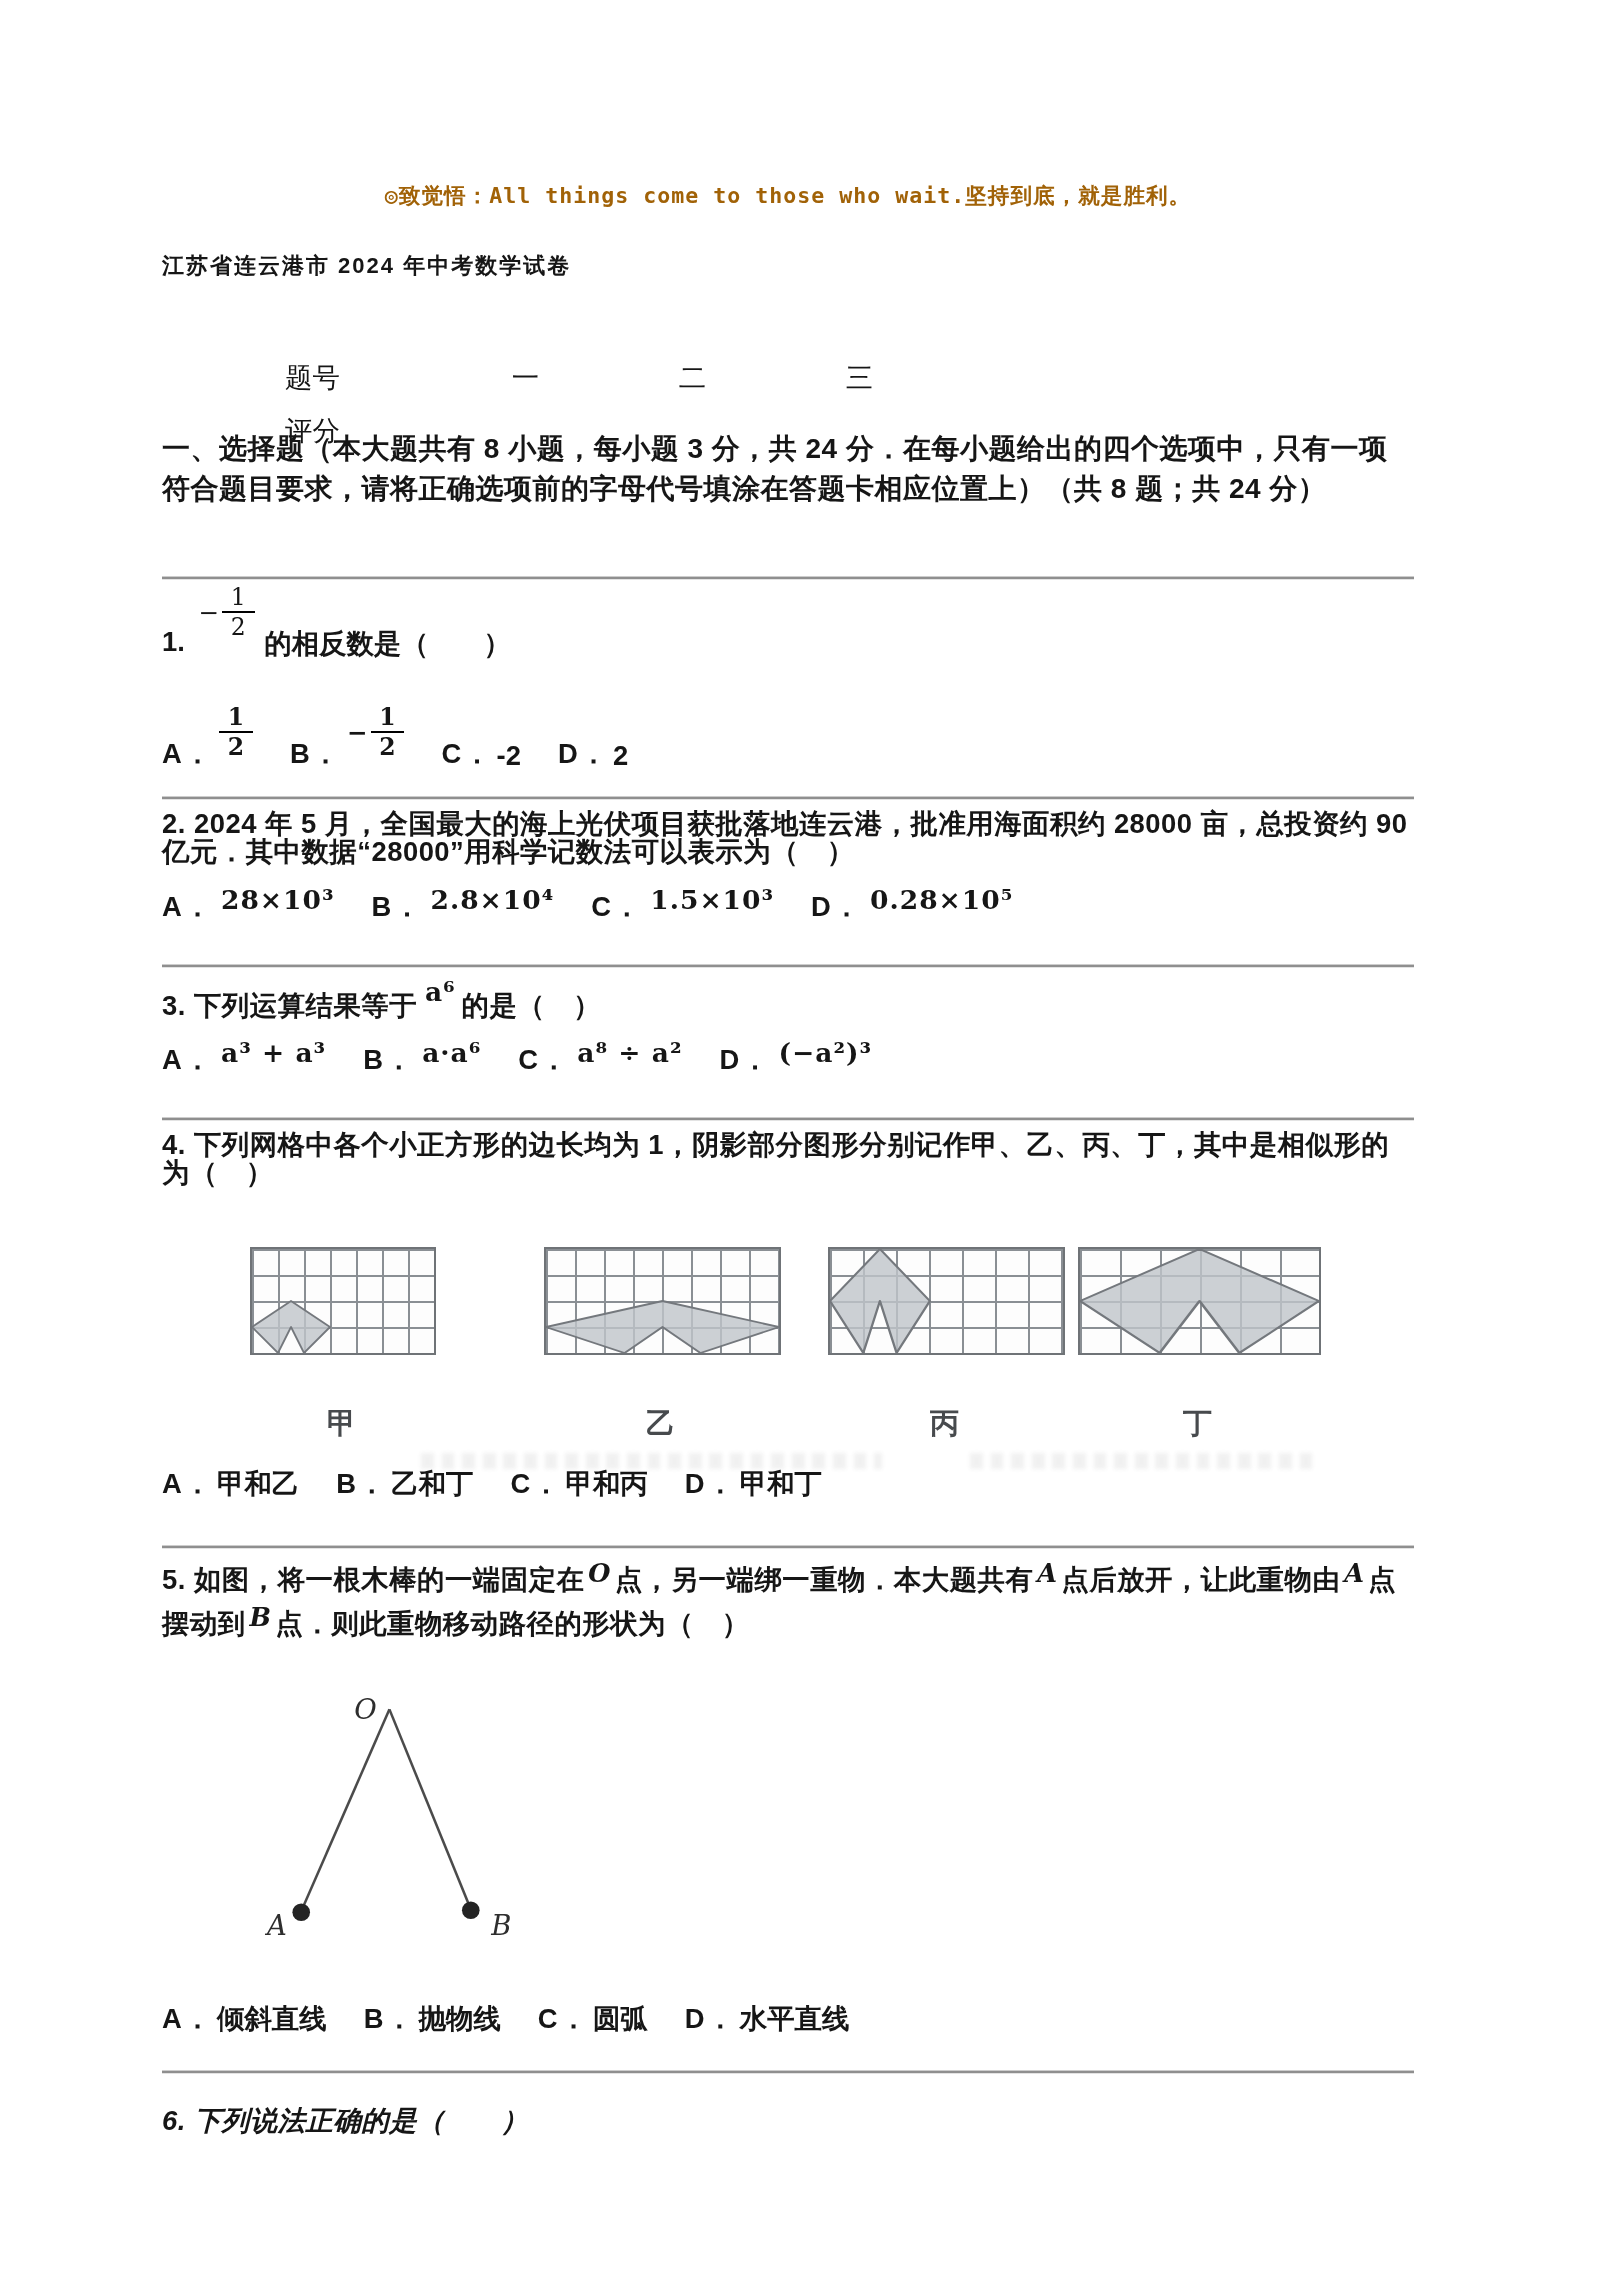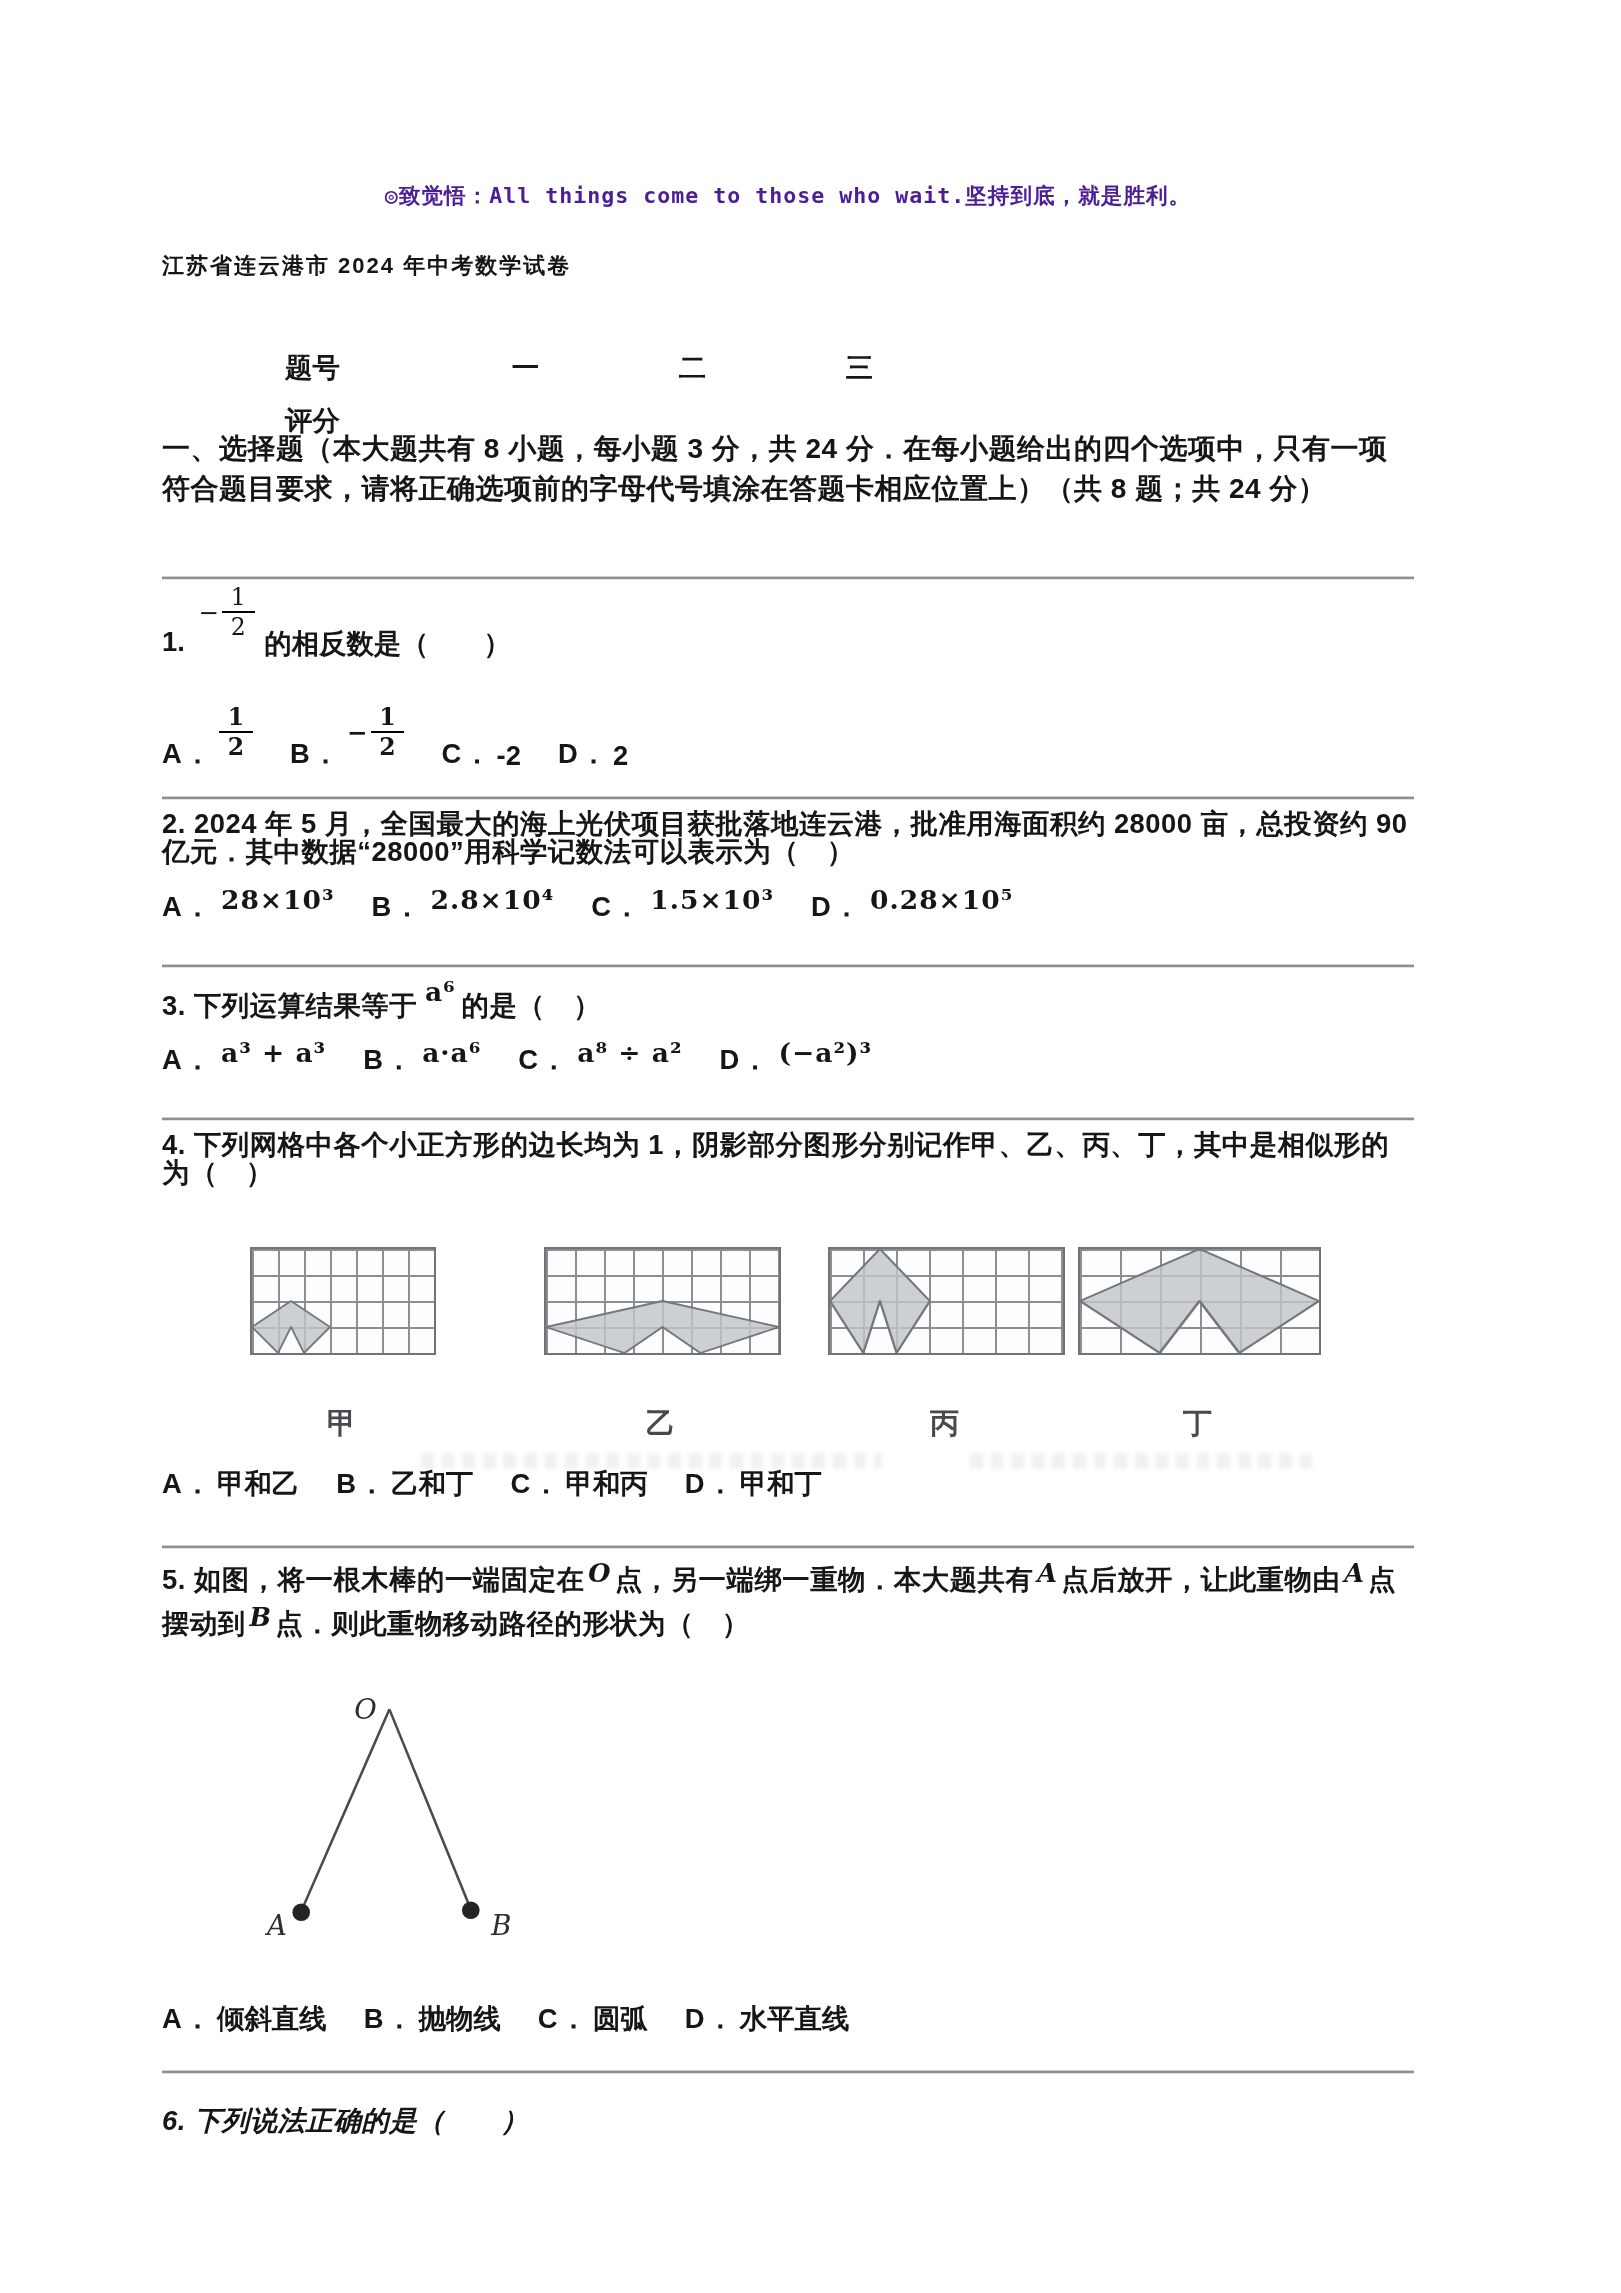"◎致觉悟：All things come to those" .quote { color: #4c1d95 -> #a16207 }
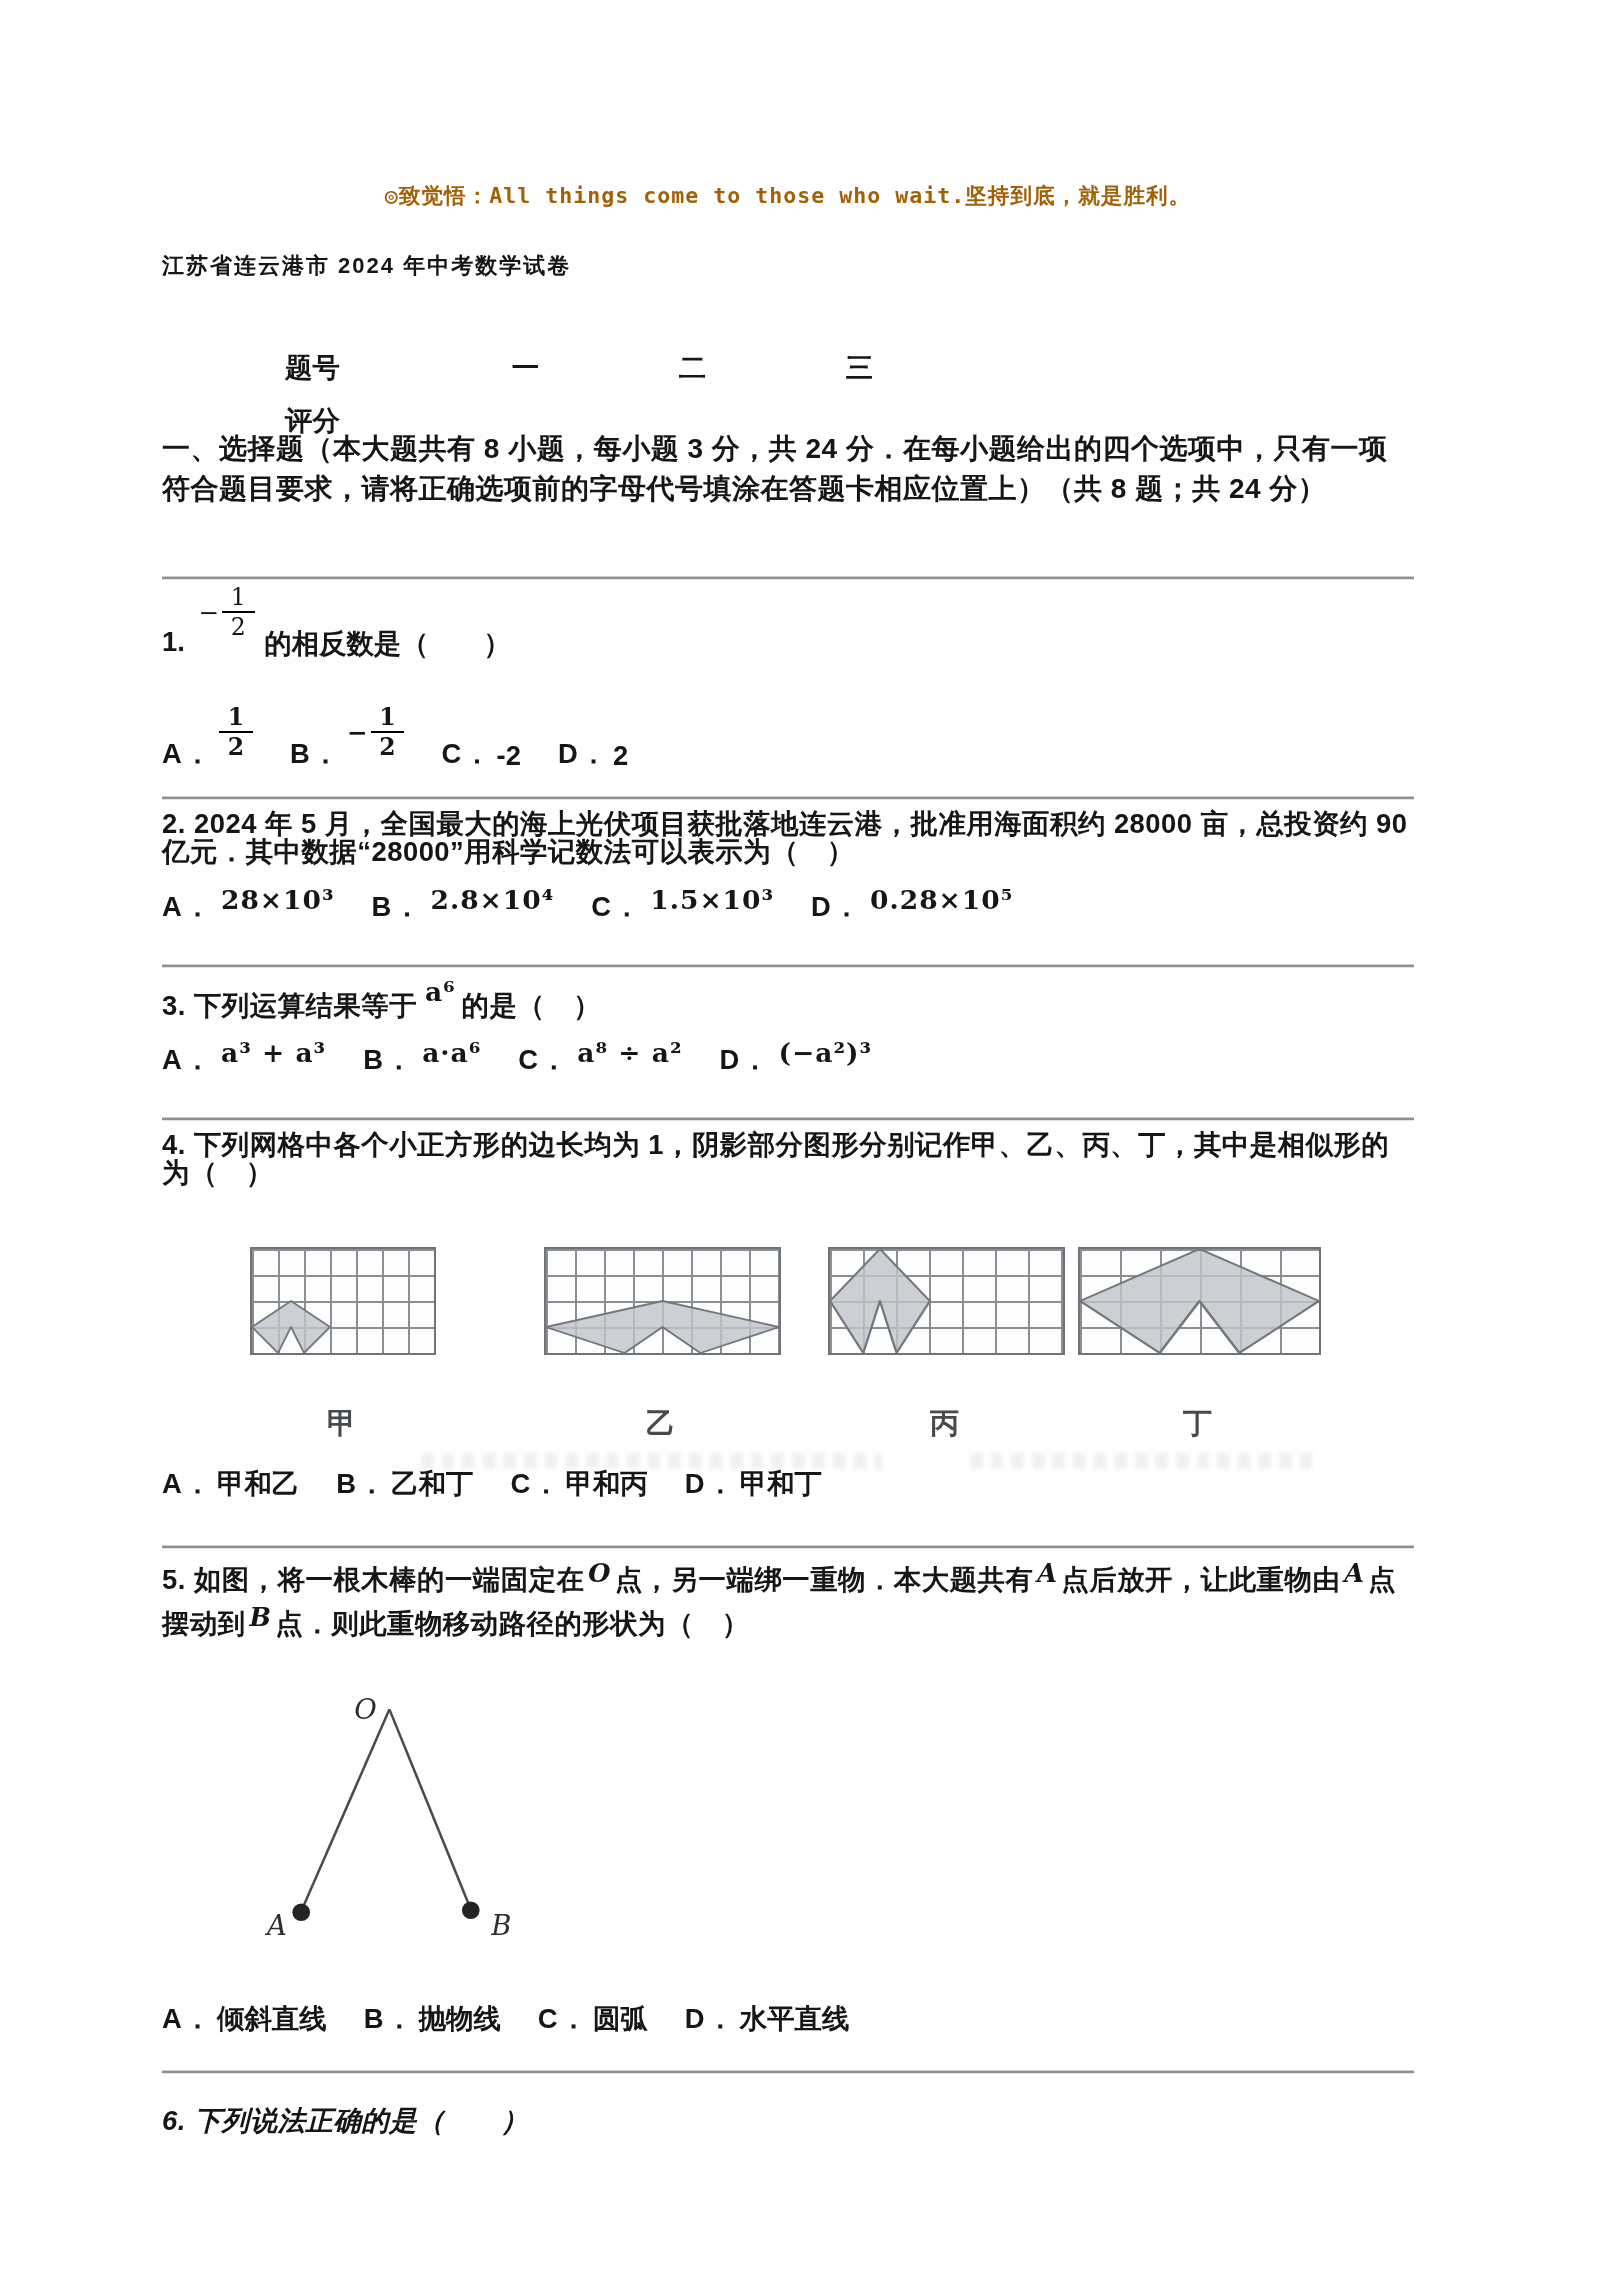"题号" .score-table { font-weight: 700 -> 400; top: 341px -> 351px }
